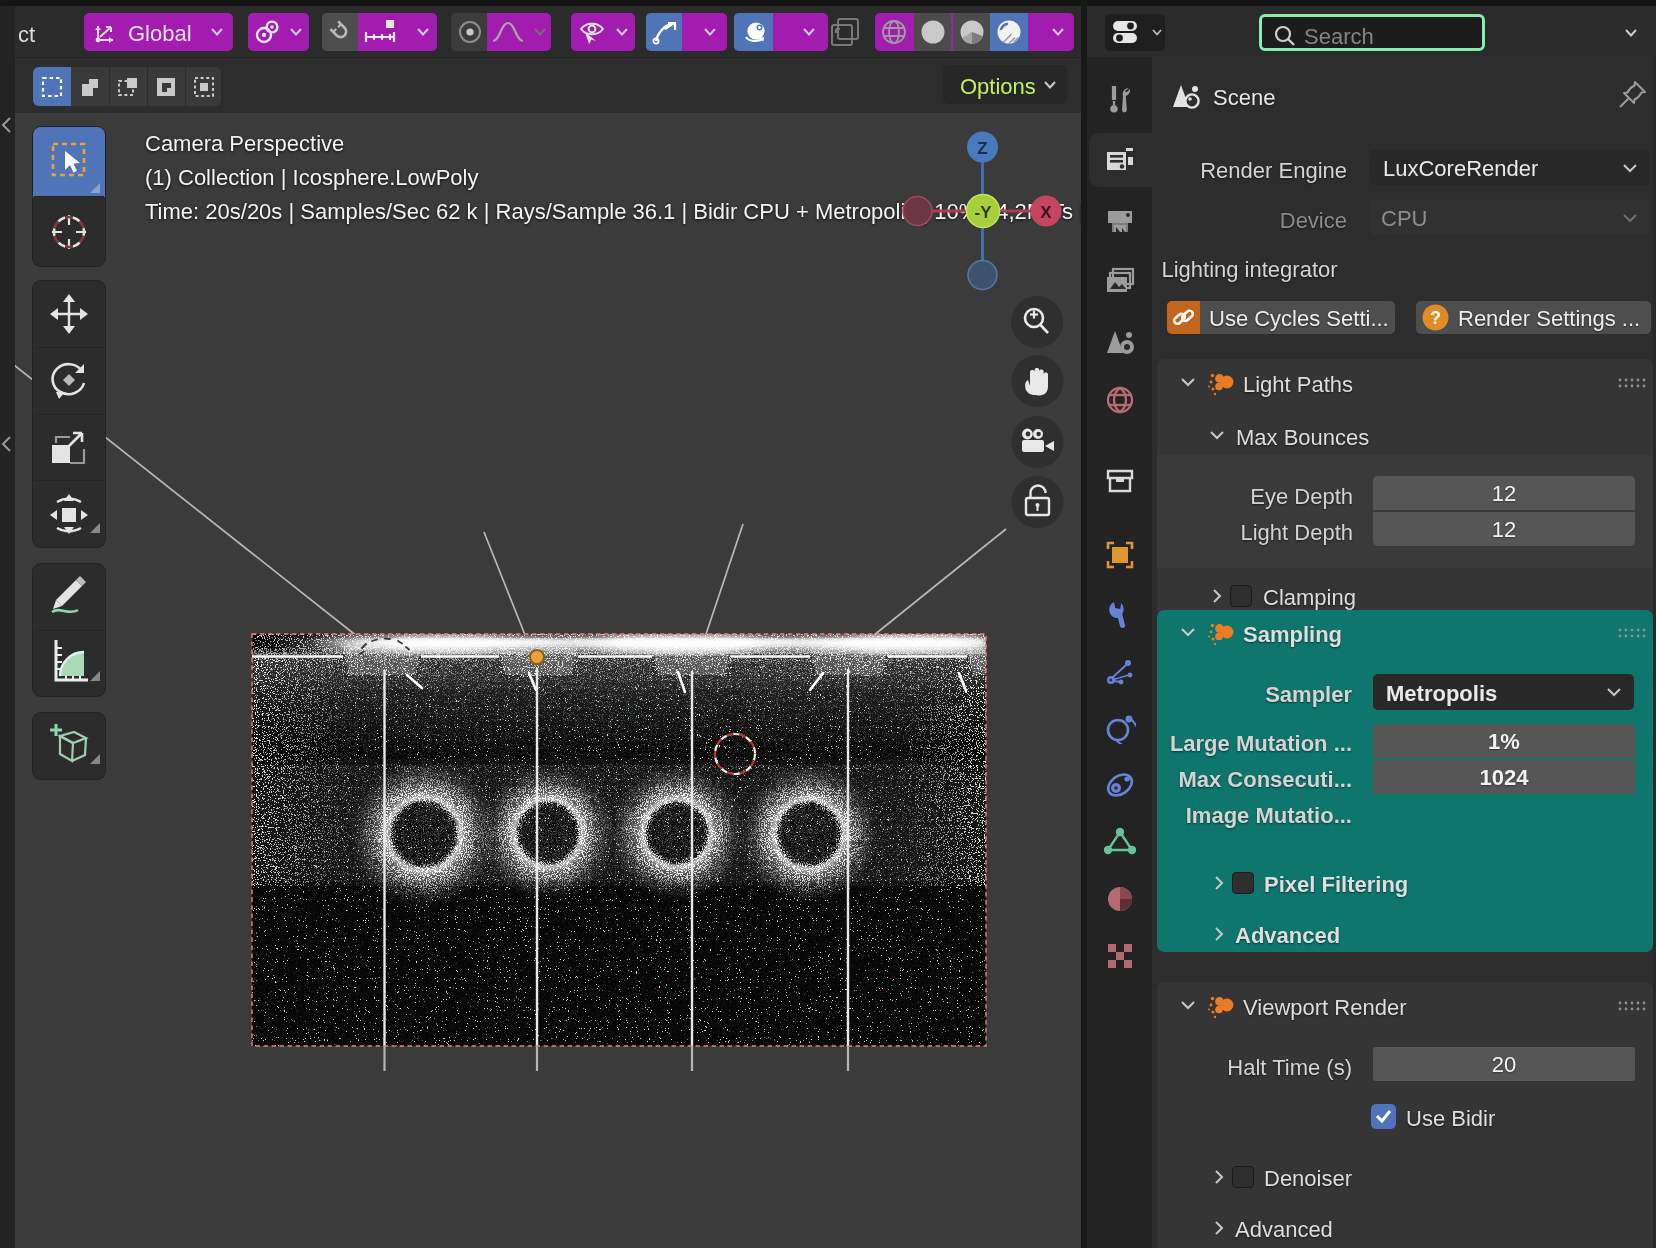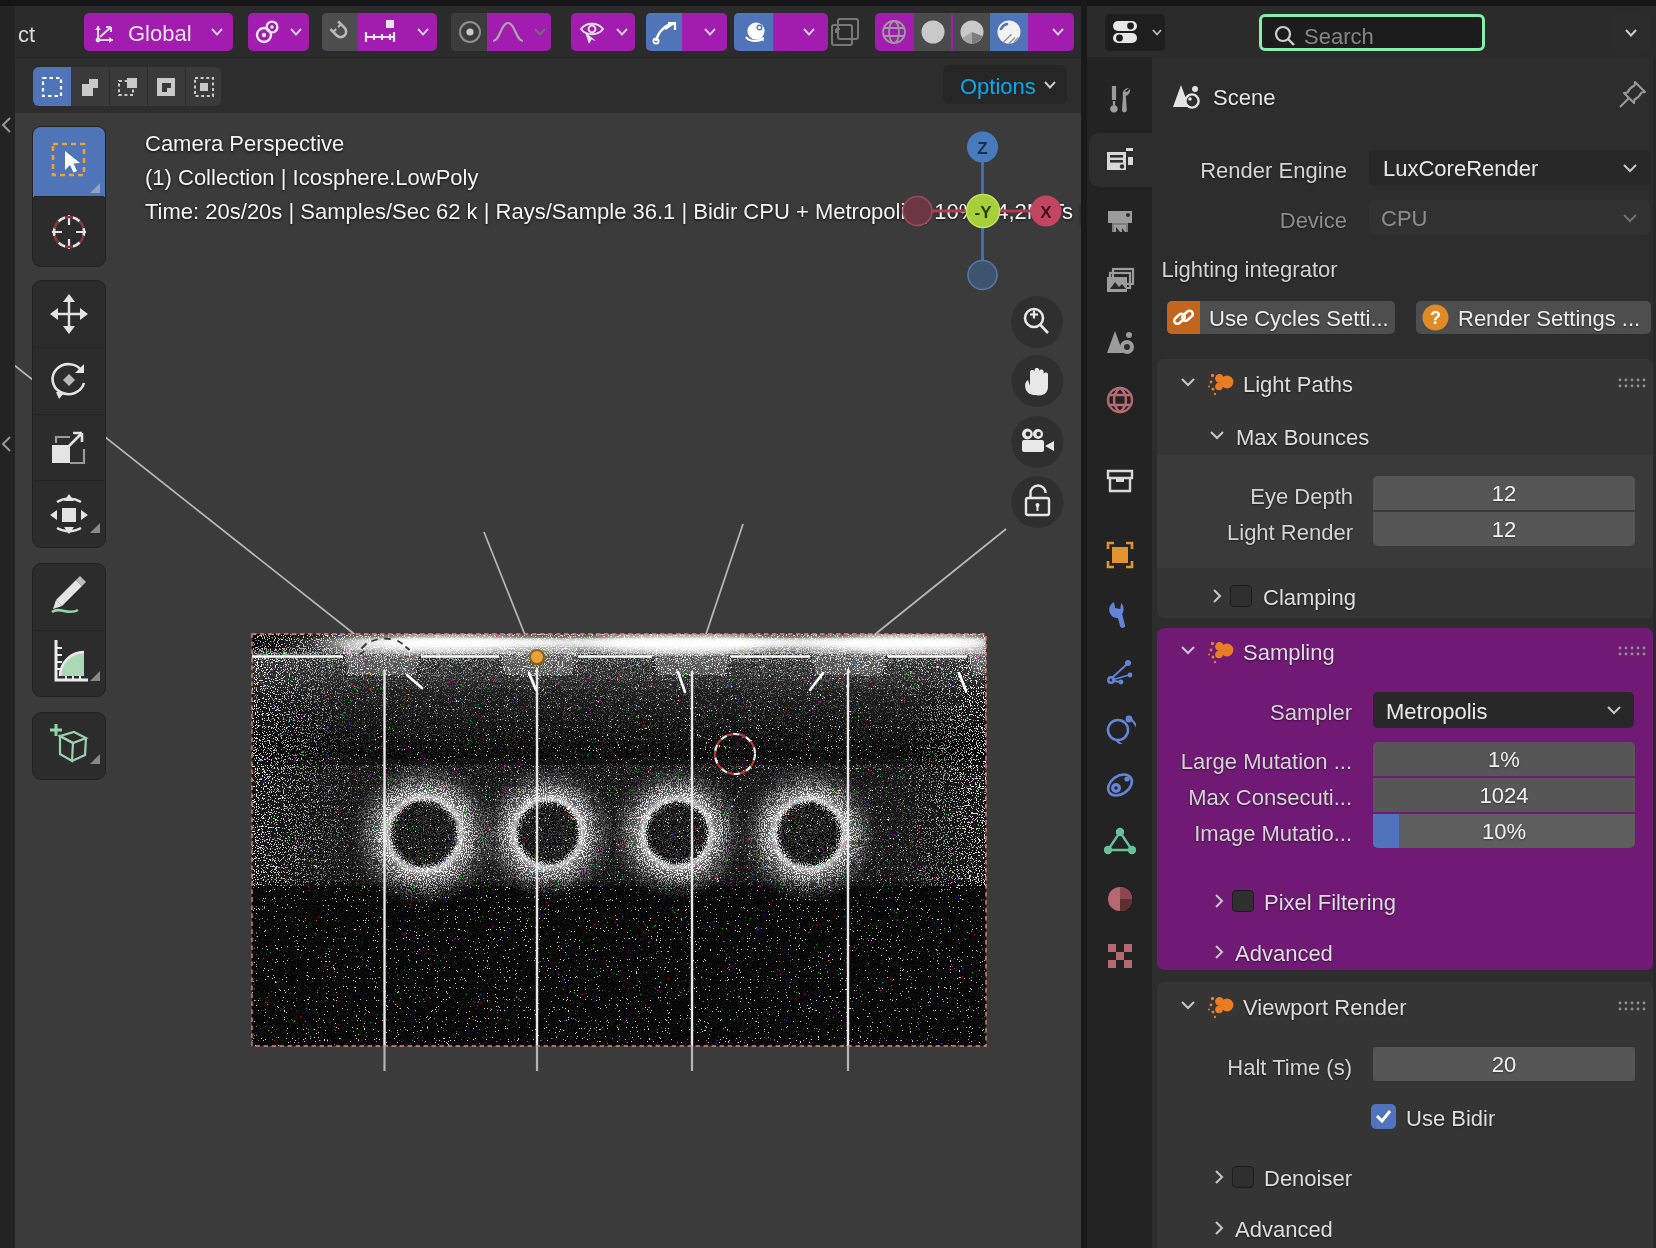"Options" div { color: #0ea5e9 -> #bef264 }
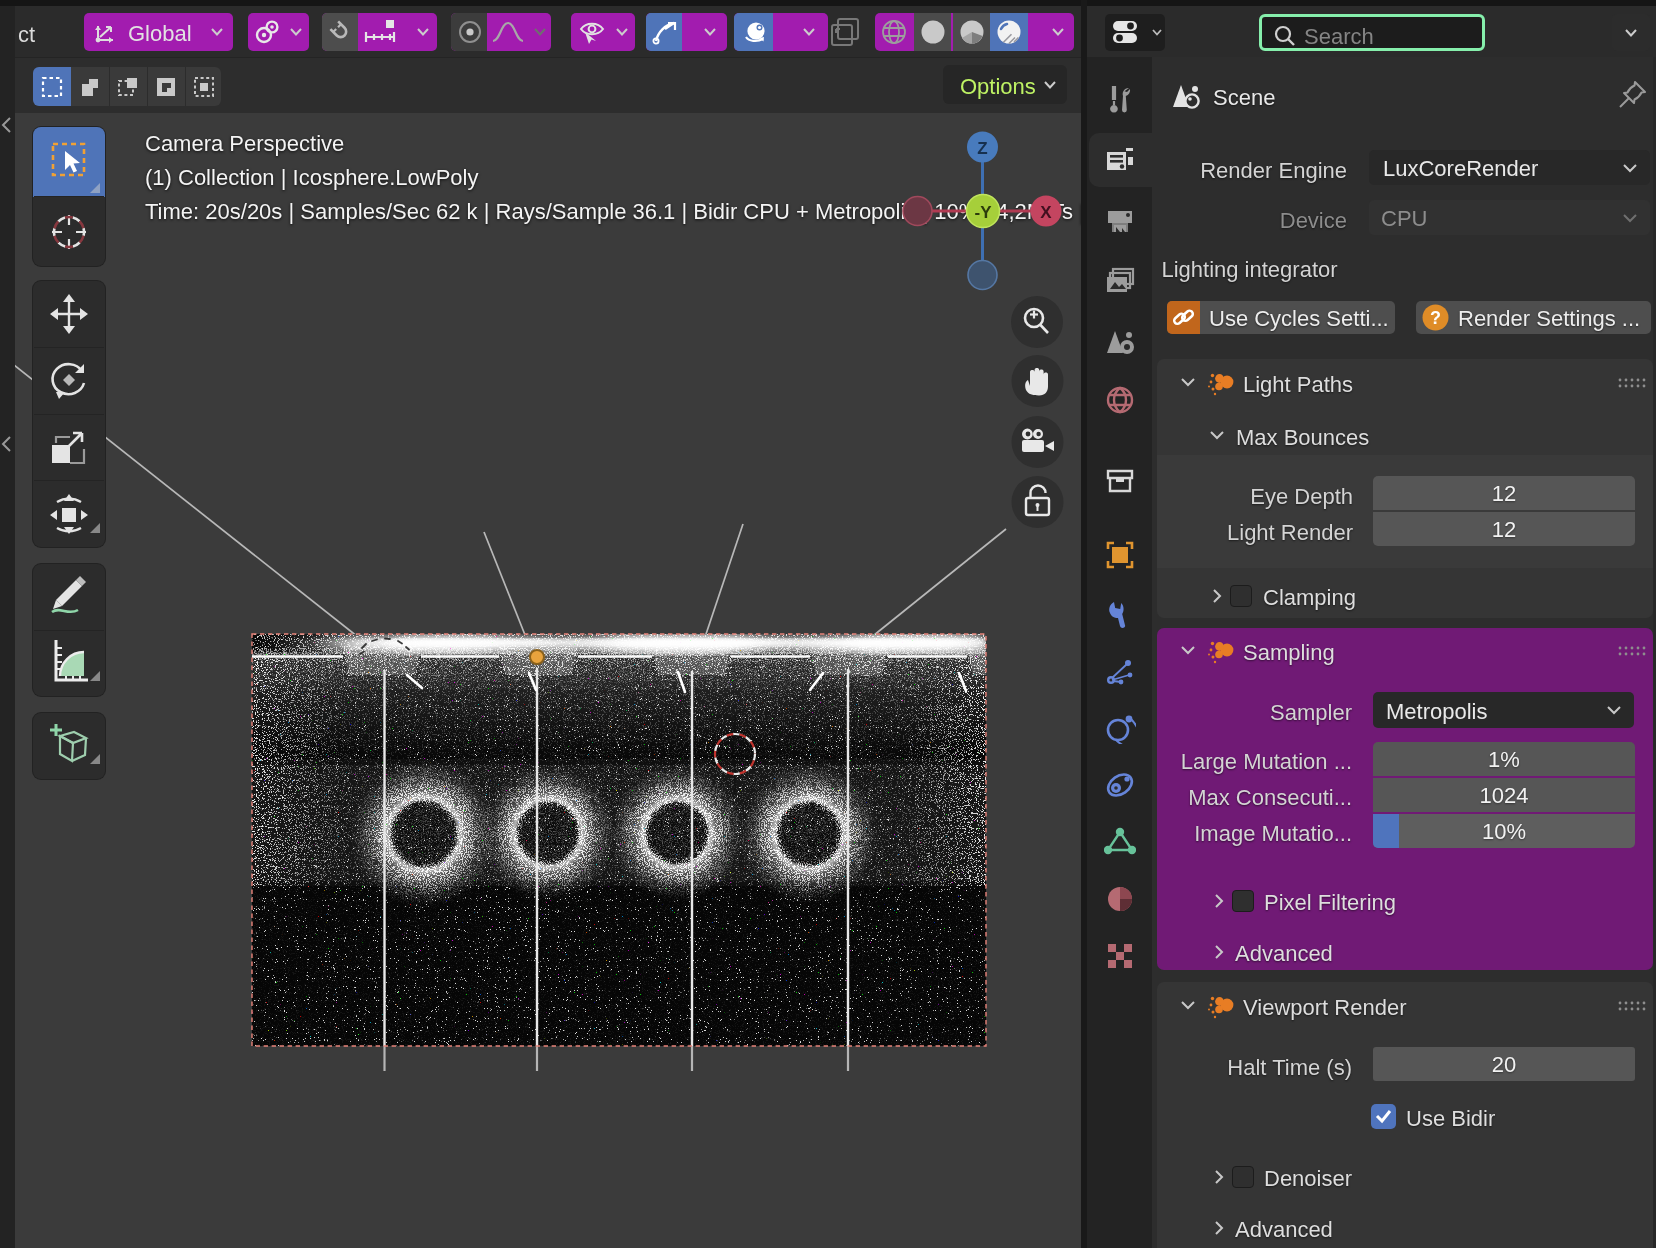"Light Render" div.lbl { text: Render -> Depth }
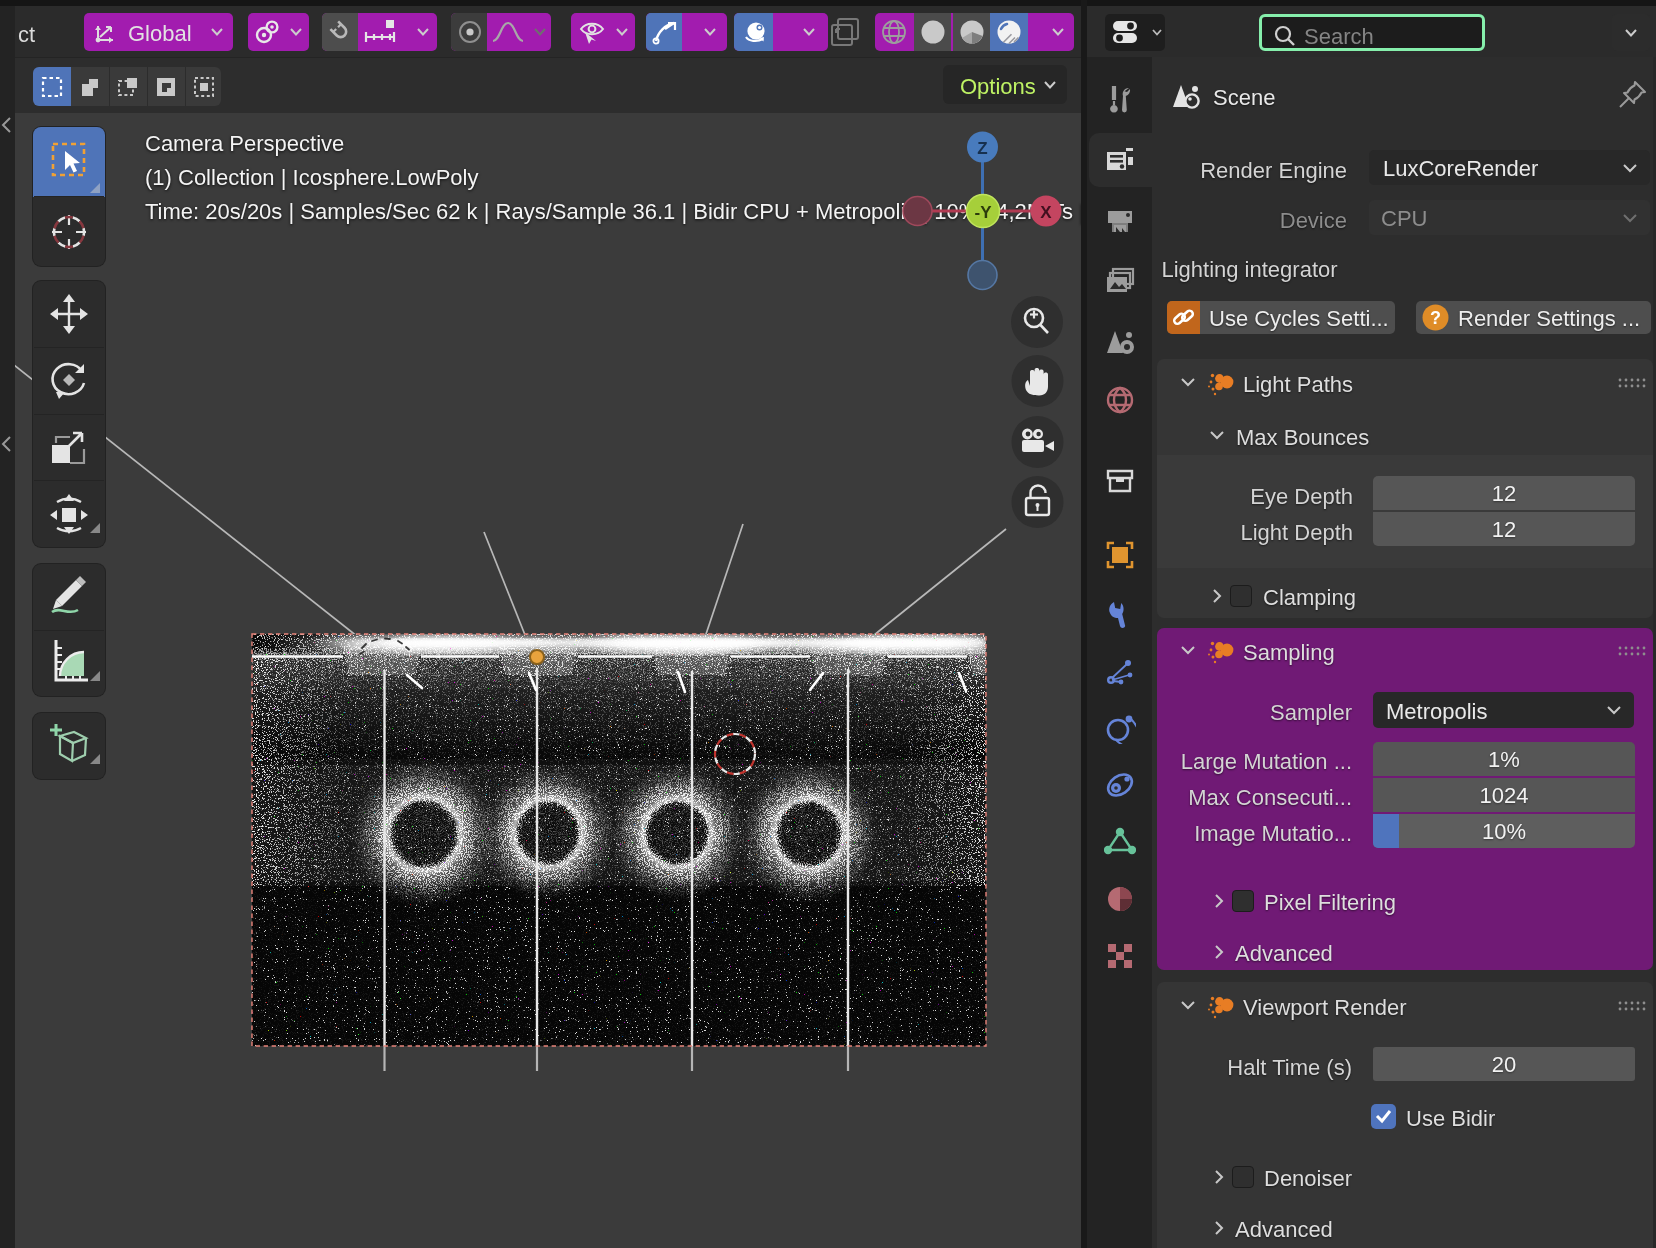"Sampling" div { background: #701a75 -> #0f766e; font-weight: none -> bold; top: 571px -> 553px }
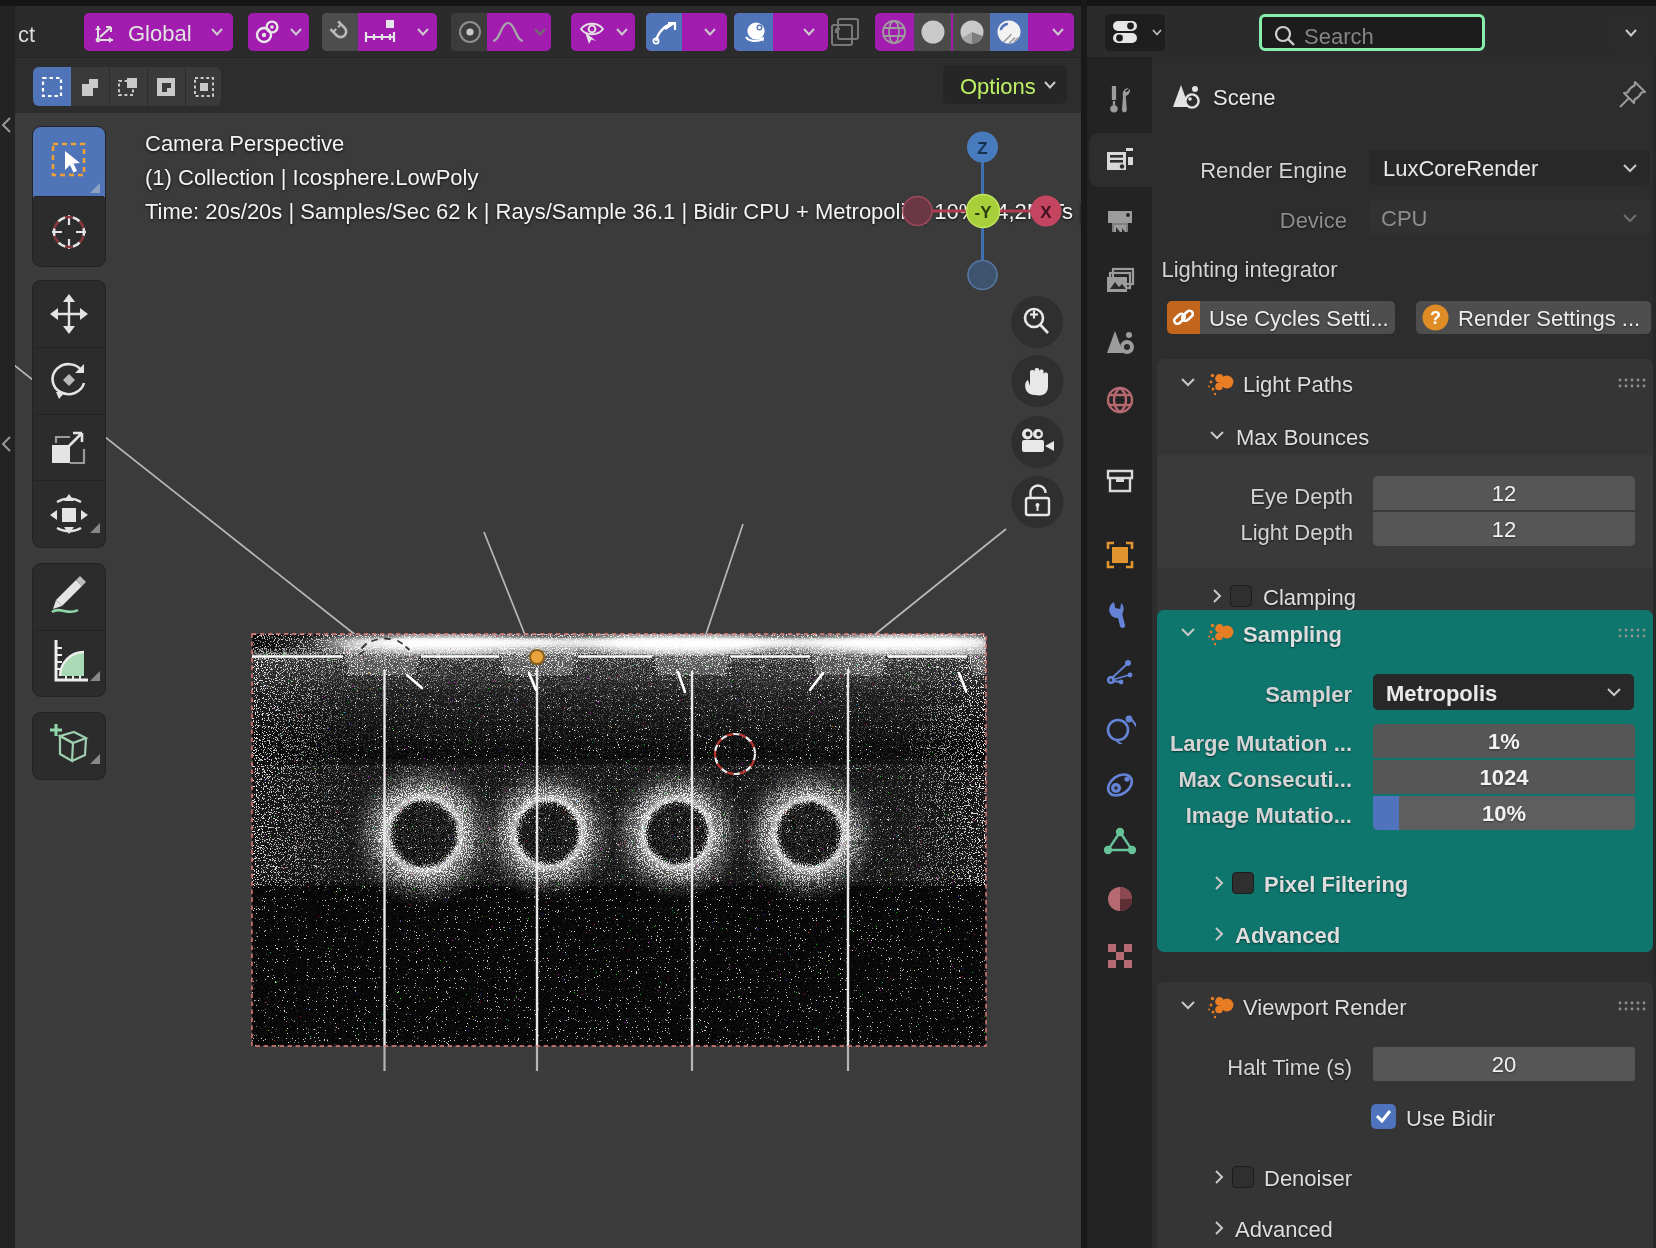"10%" div.fld { html: <div> <div></div>10%</div> -> none }
